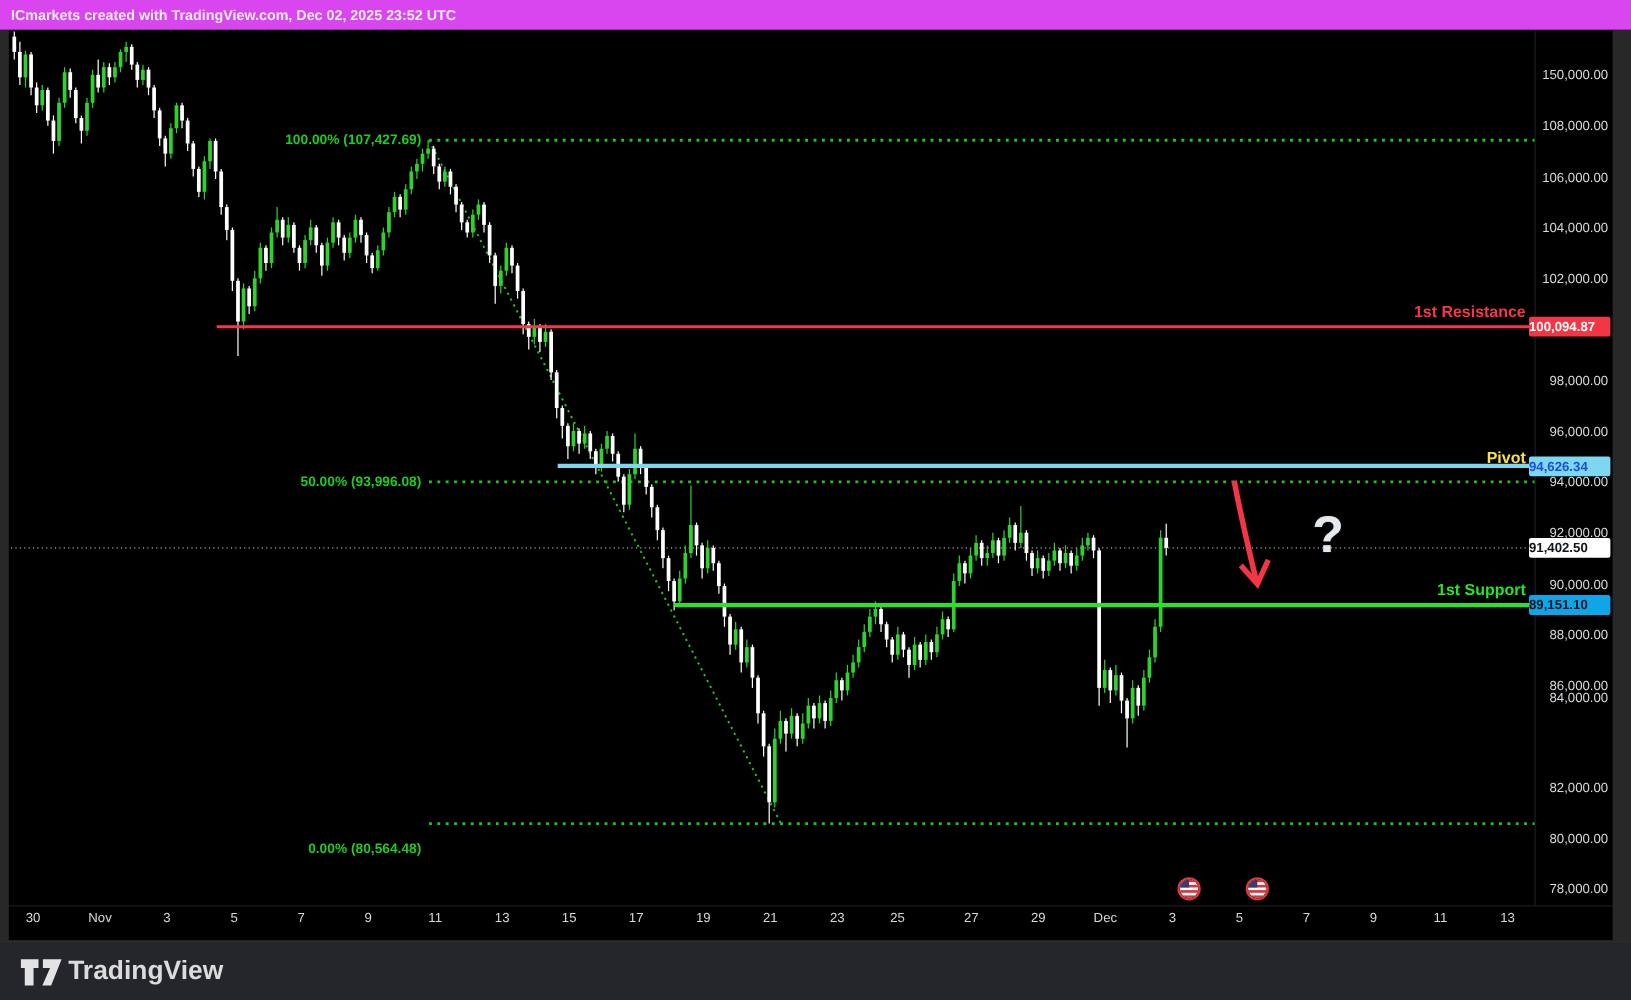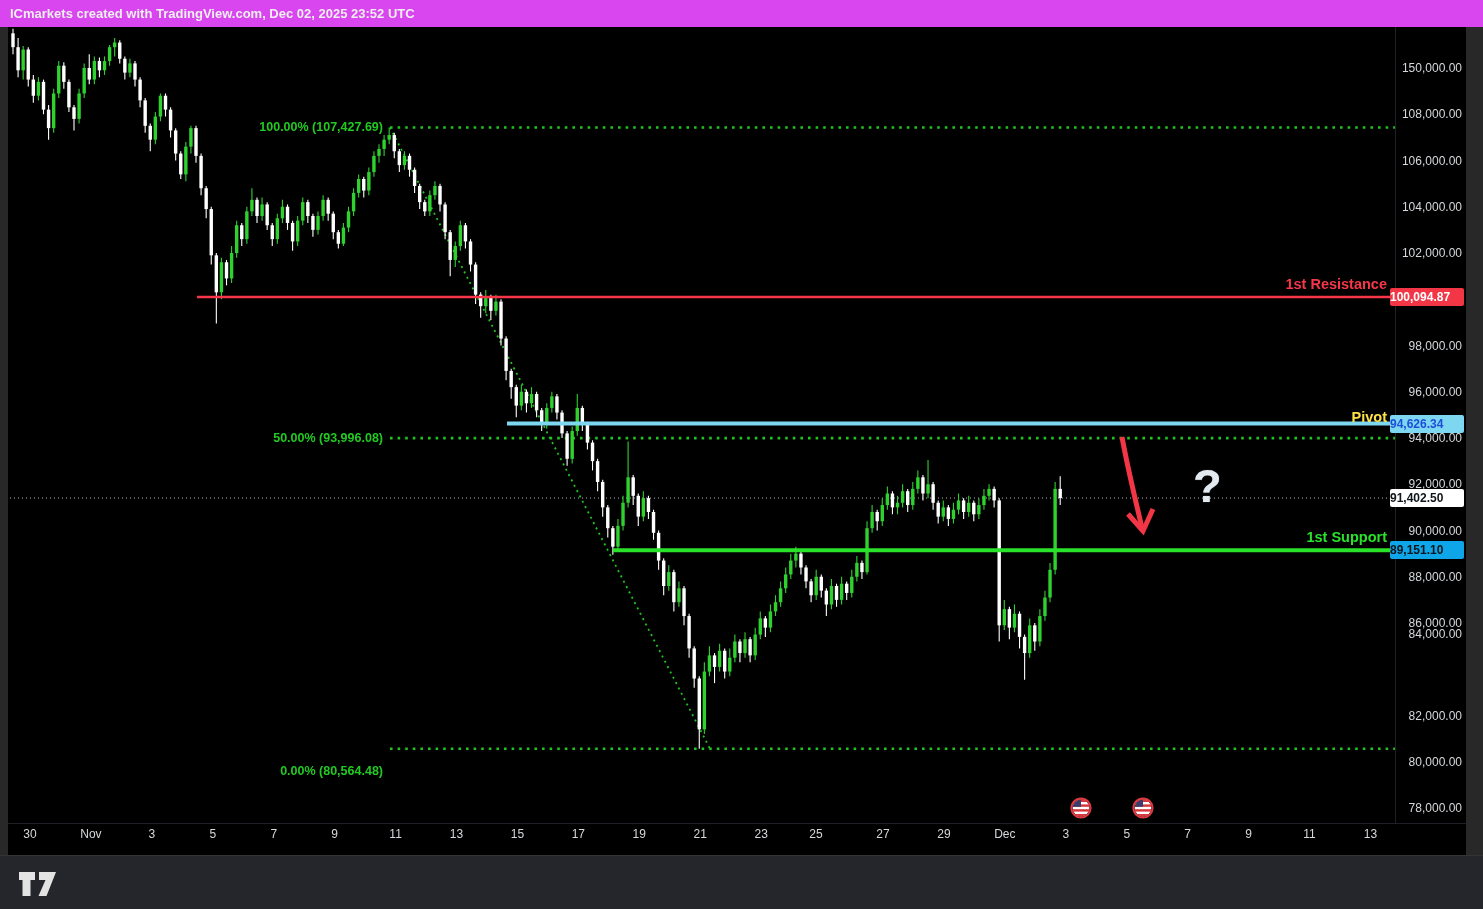"TradingView" div.brand { html: none -> <div>TradingView</div> }
